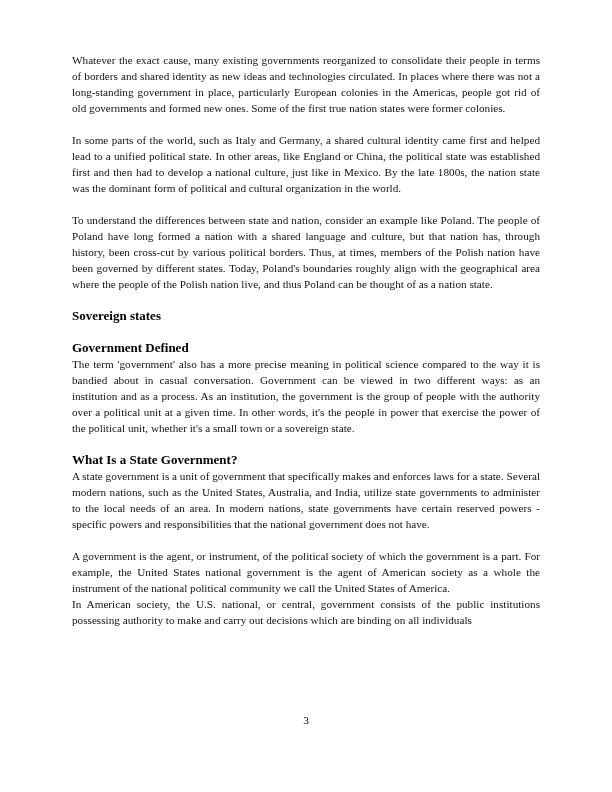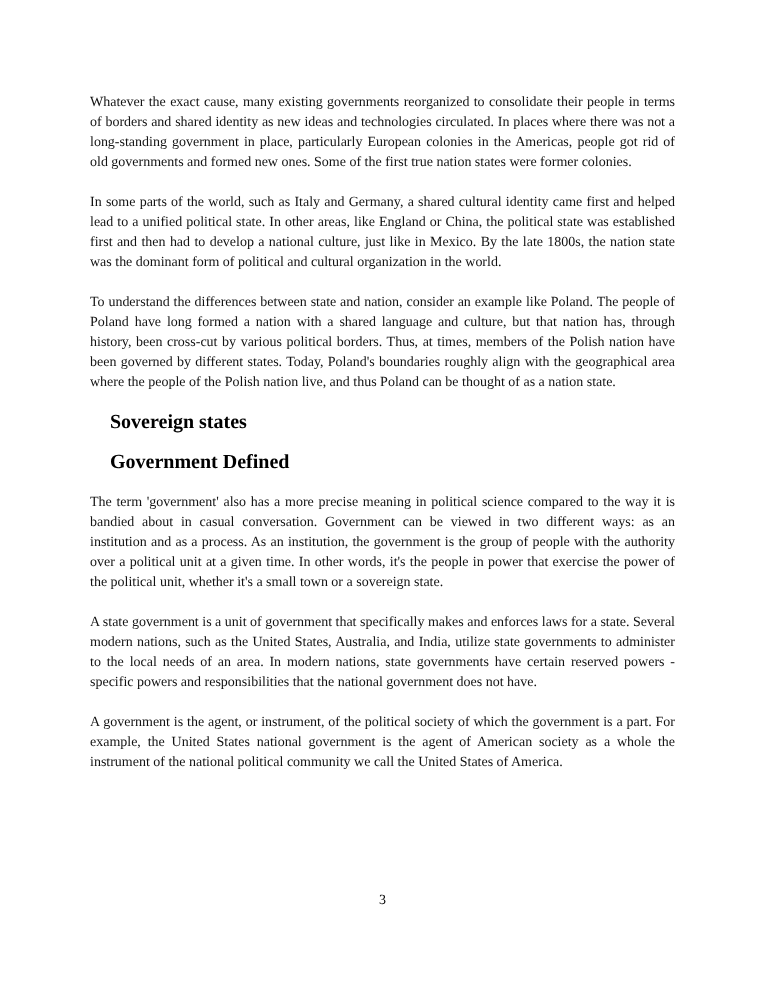"Whatever the exact cause, many" .content { top: 74px -> 52px }
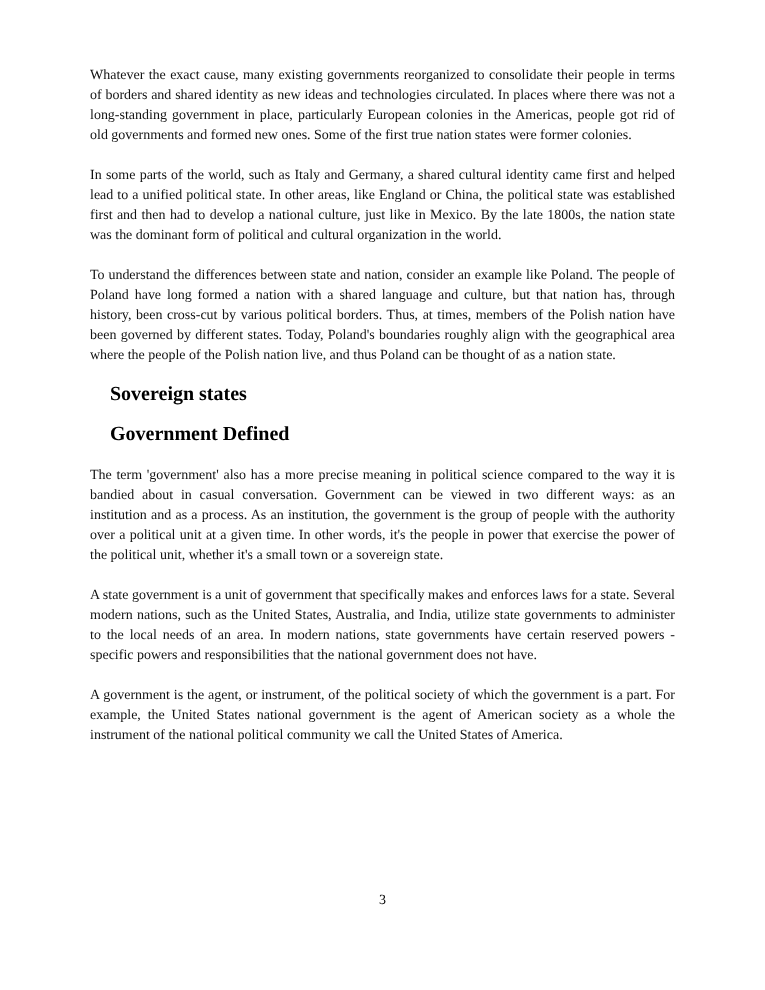"Sovereign states" h2.section-heading { font-size: 16px -> 13px; margin: 16px -> 0 }
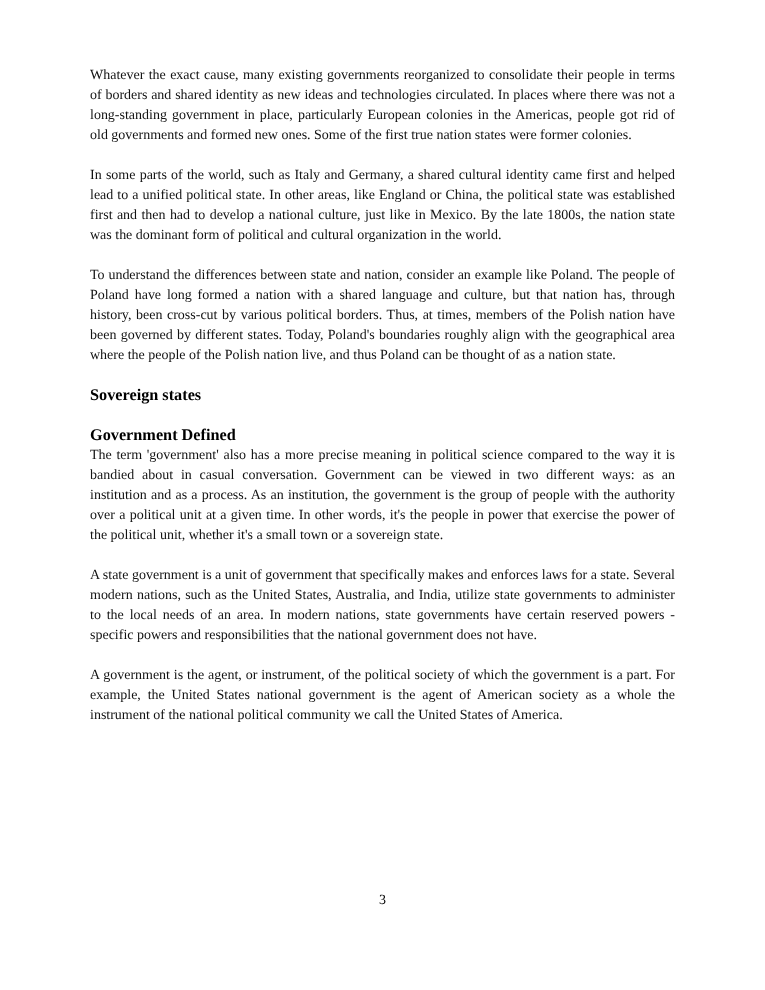"What Is a State Government?" h2.section-heading { html: none -> <h2>What Is a State Government?</h2> }
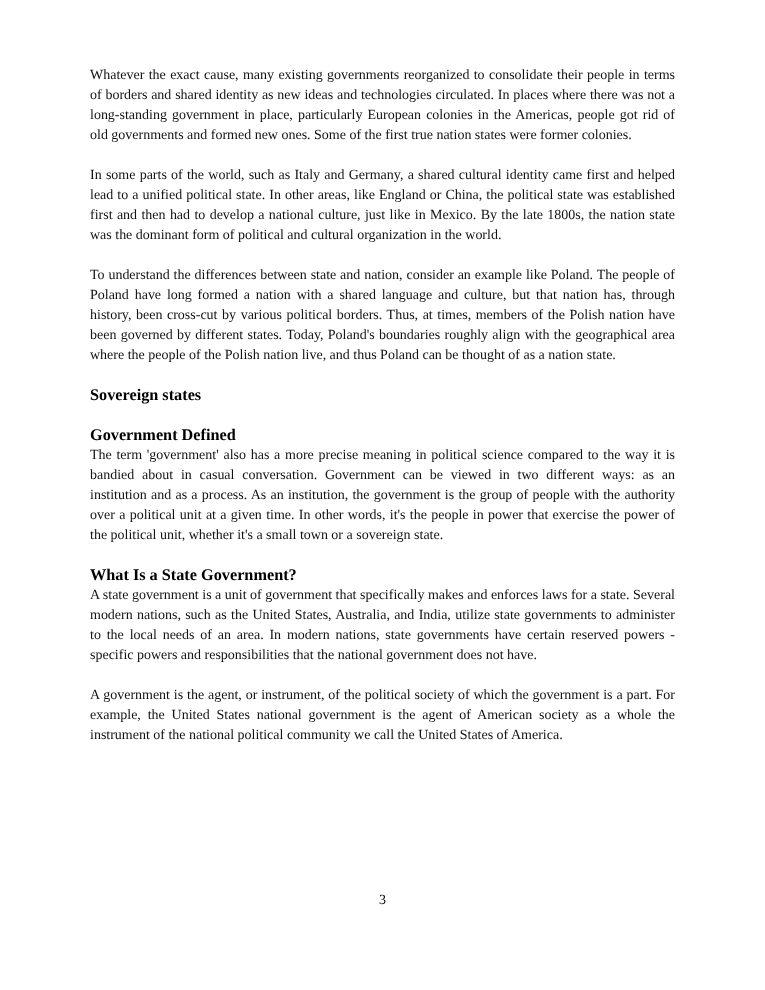"In American society, the U.S." p.body-text { html: none -> <p>In American society, the U.S. national, or central, government consists of the public institutions possessing authority to make and carry out decisions which are binding on all individuals</p> }
